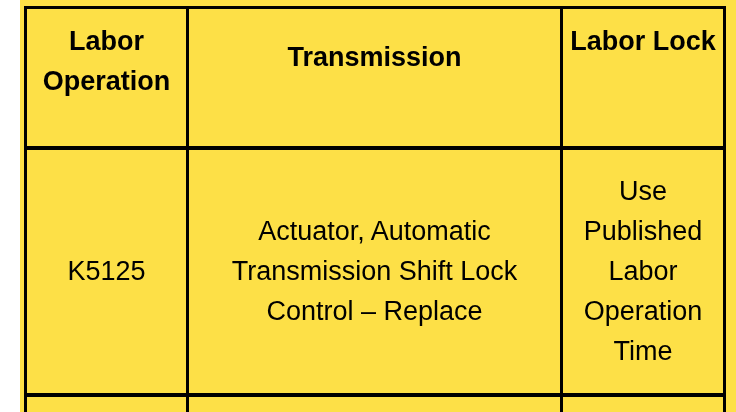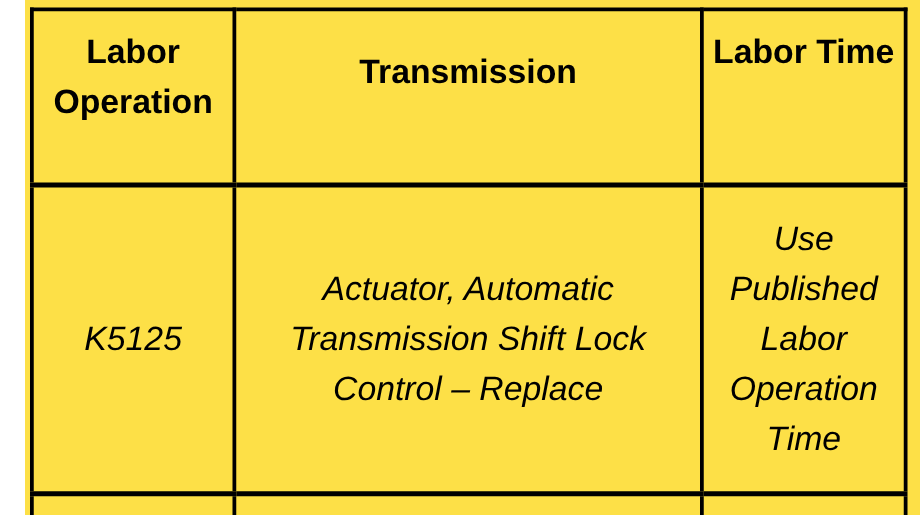"Labor Time" span.hwrap { text: Time -> Lock }
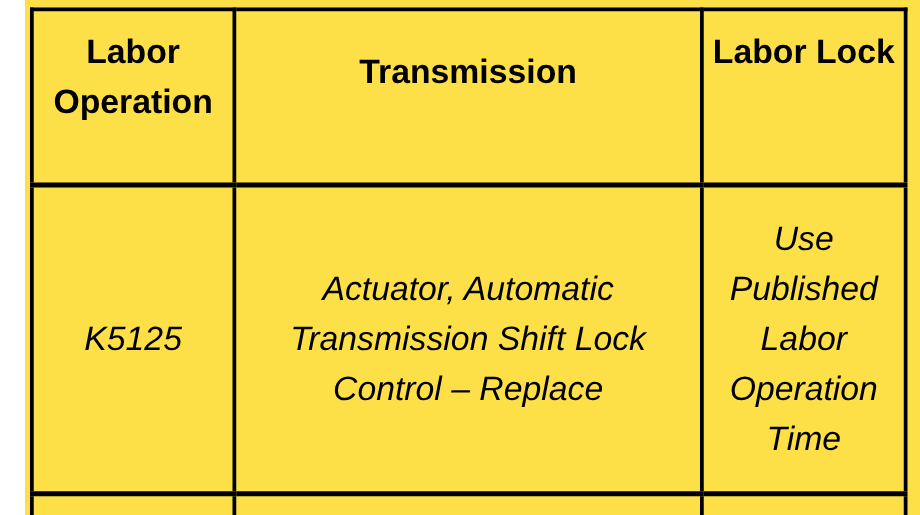"Use Published Labor Operation Time" tr.data-row td { font-style: italic -> none }
